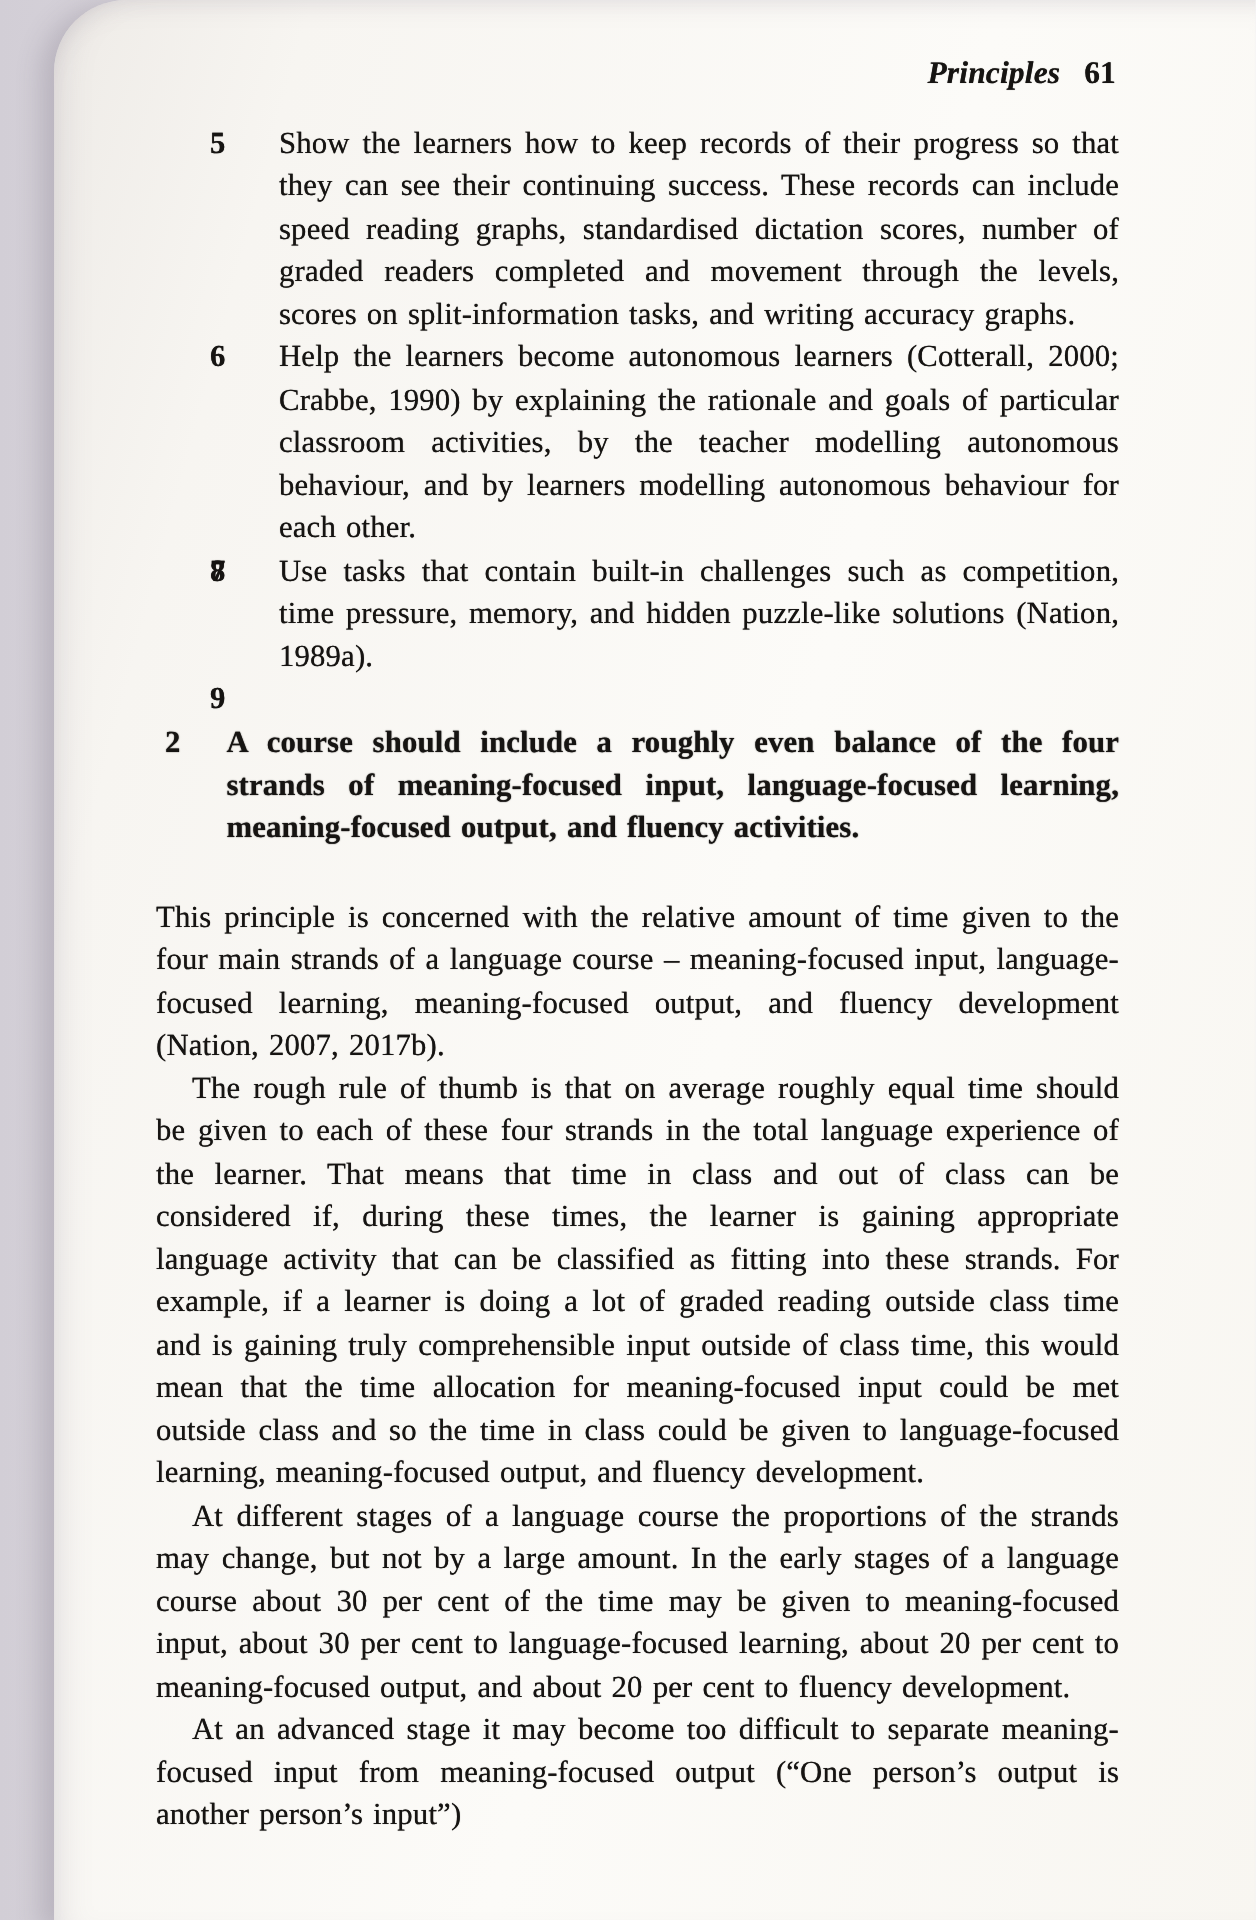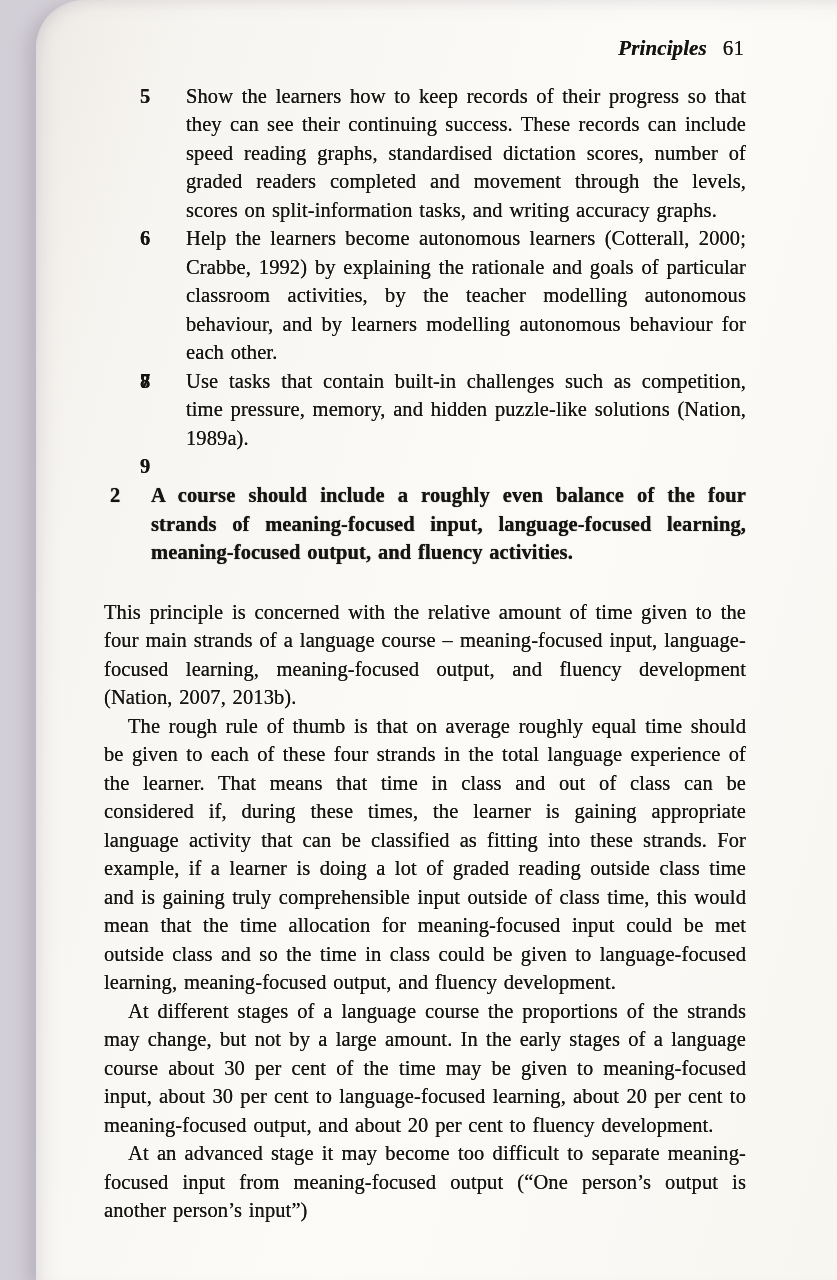"61" .folio { font-weight: normal -> bold }
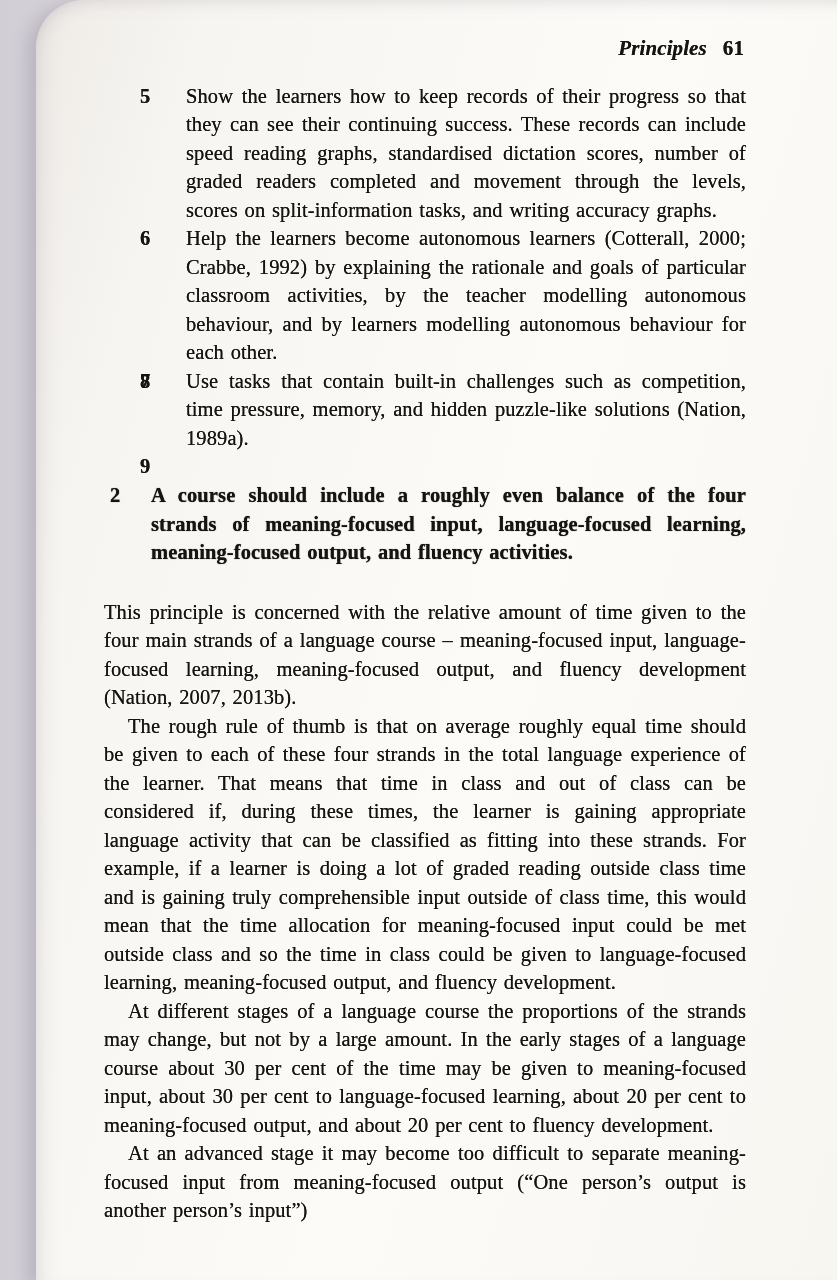"Help the learners become autonomous" span { text: 1992 -> 1990 }
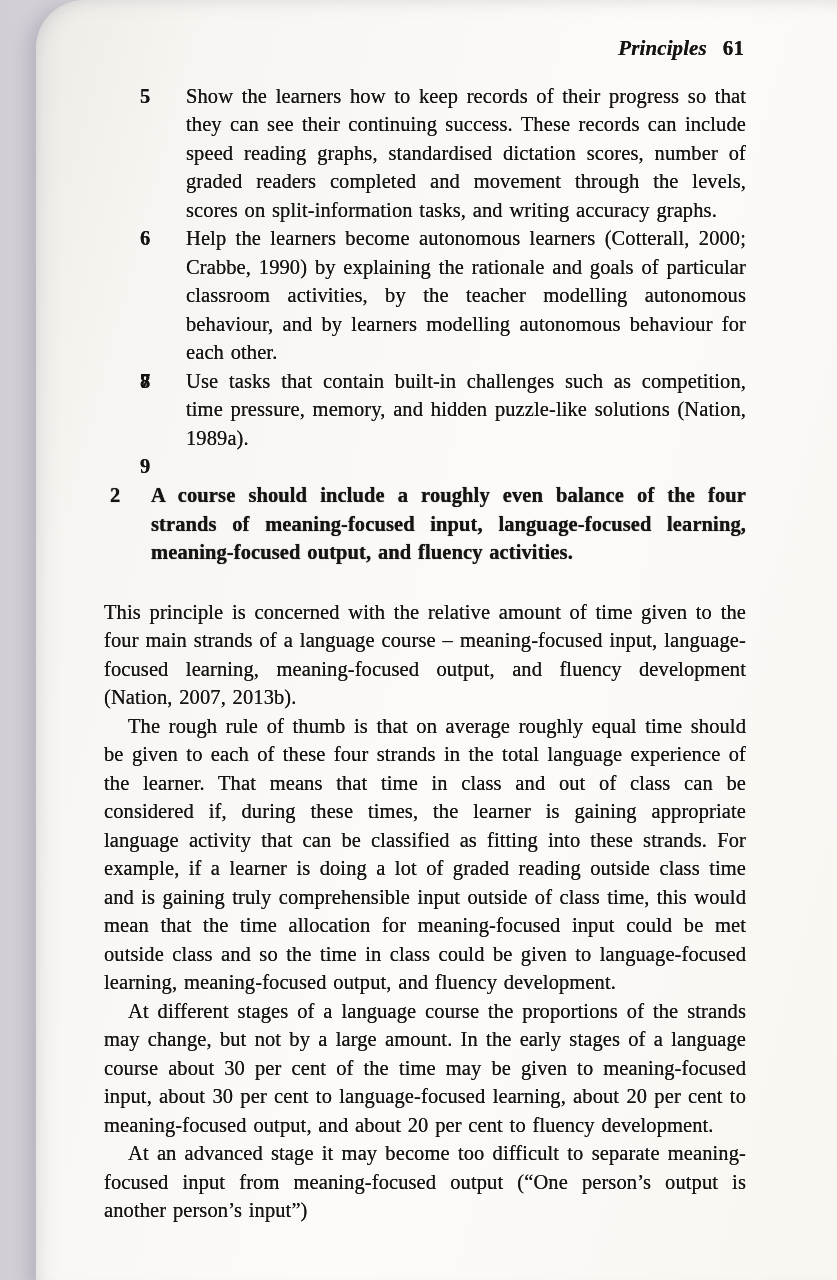"This principle is concerned with" div.para { text: 2013b -> 2017b }
